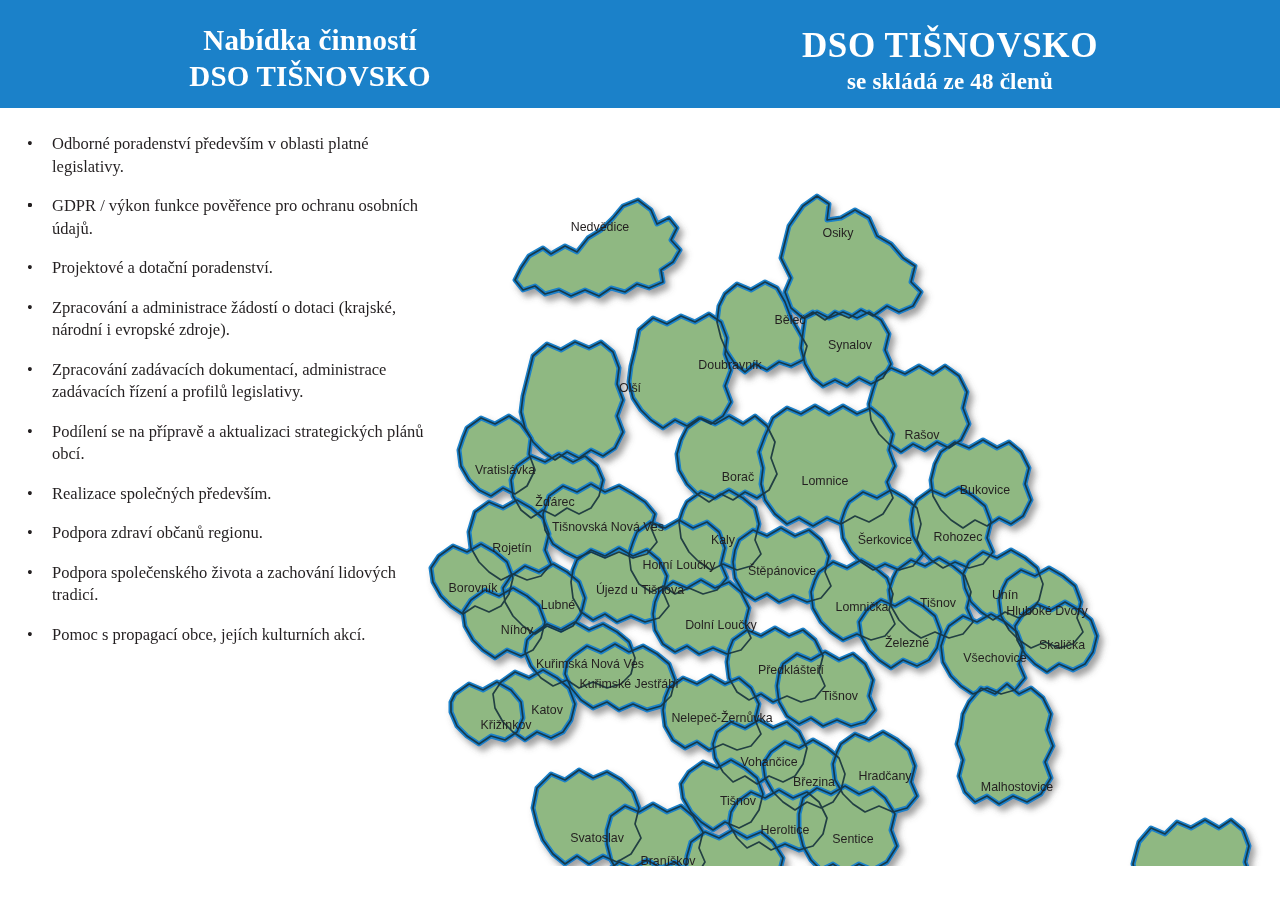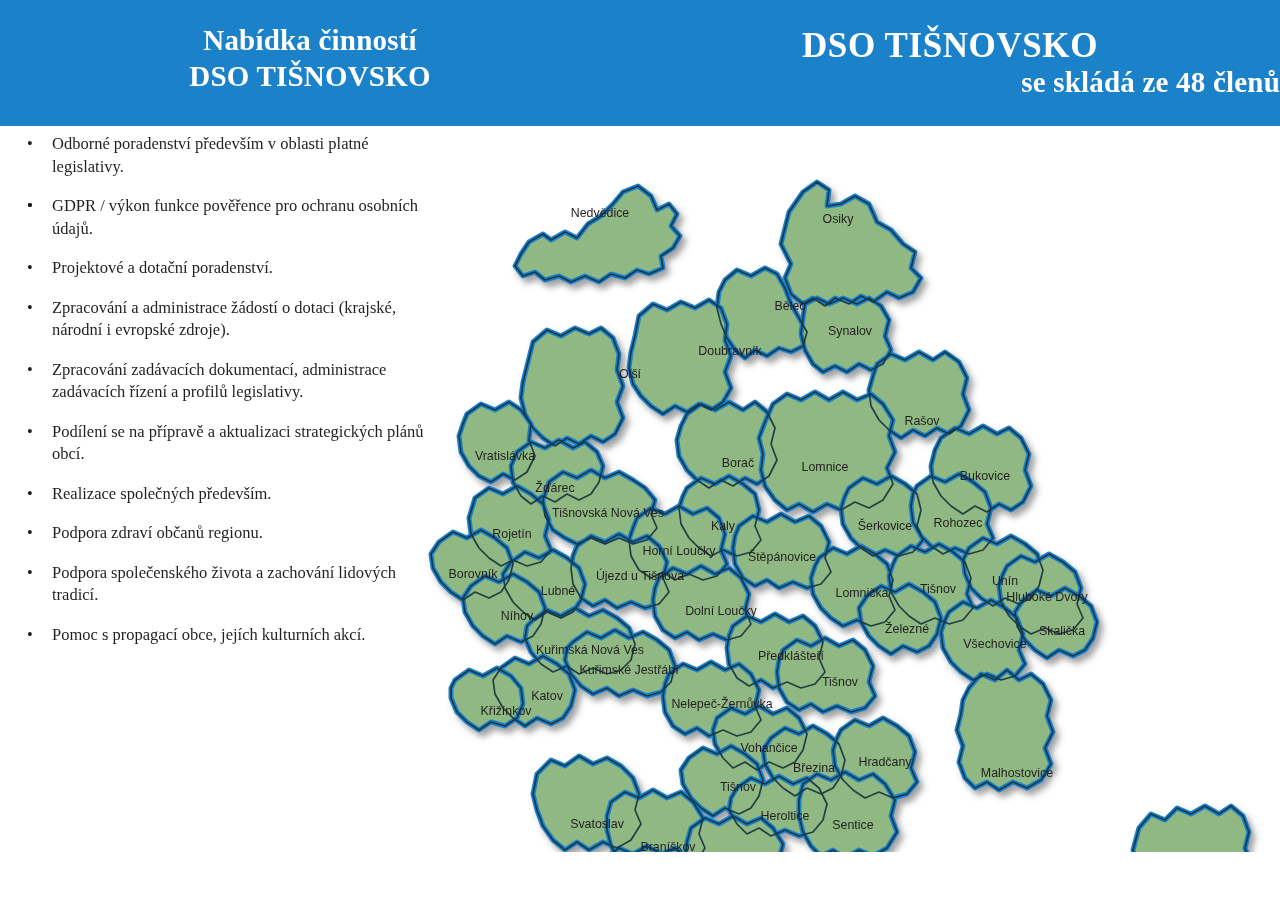"Nabídka činností" .header-bar { height: 126px -> 108px }
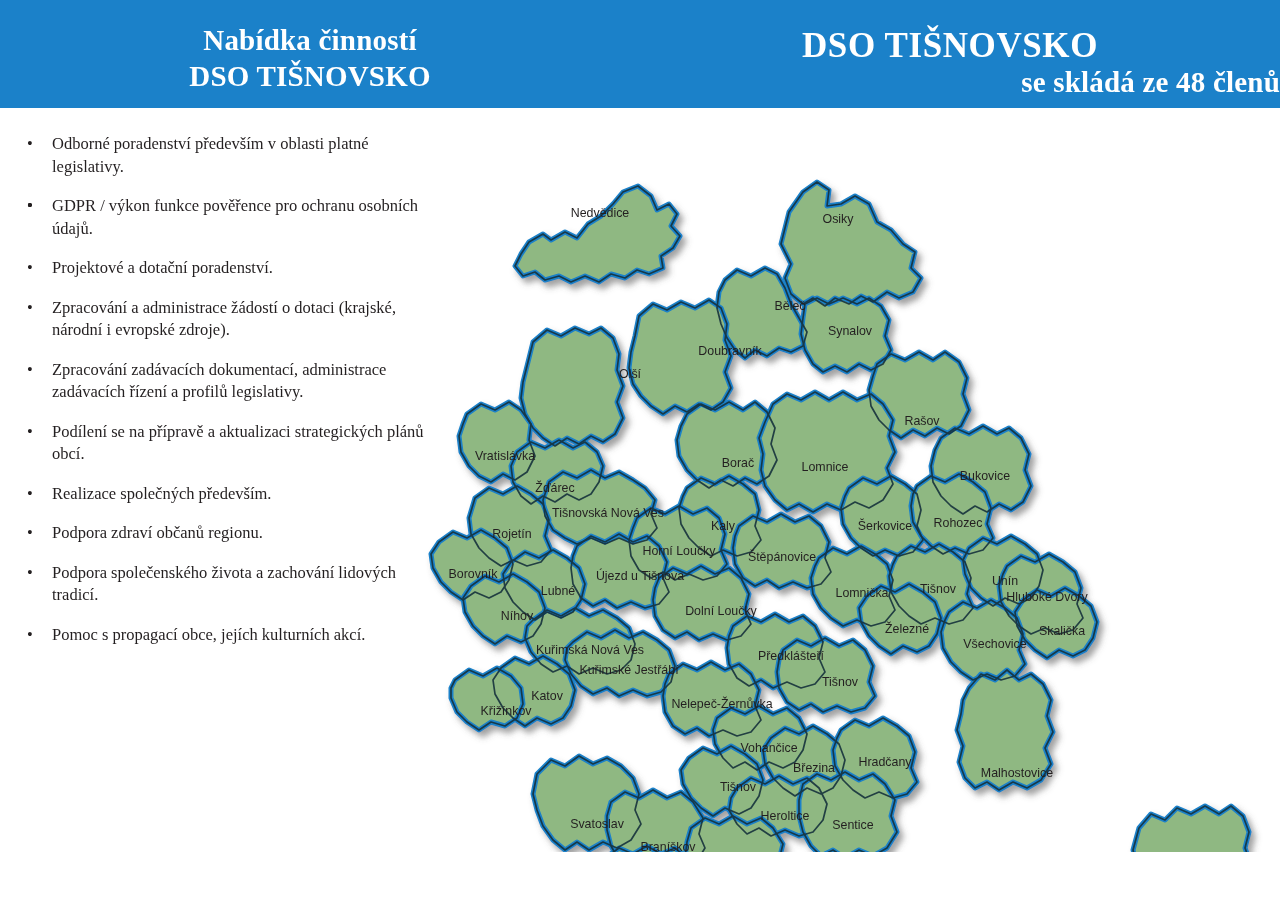"se skládá ze 48 členů" .header-right .r2 { font-size: 29px -> 23px; text-align: right -> none }
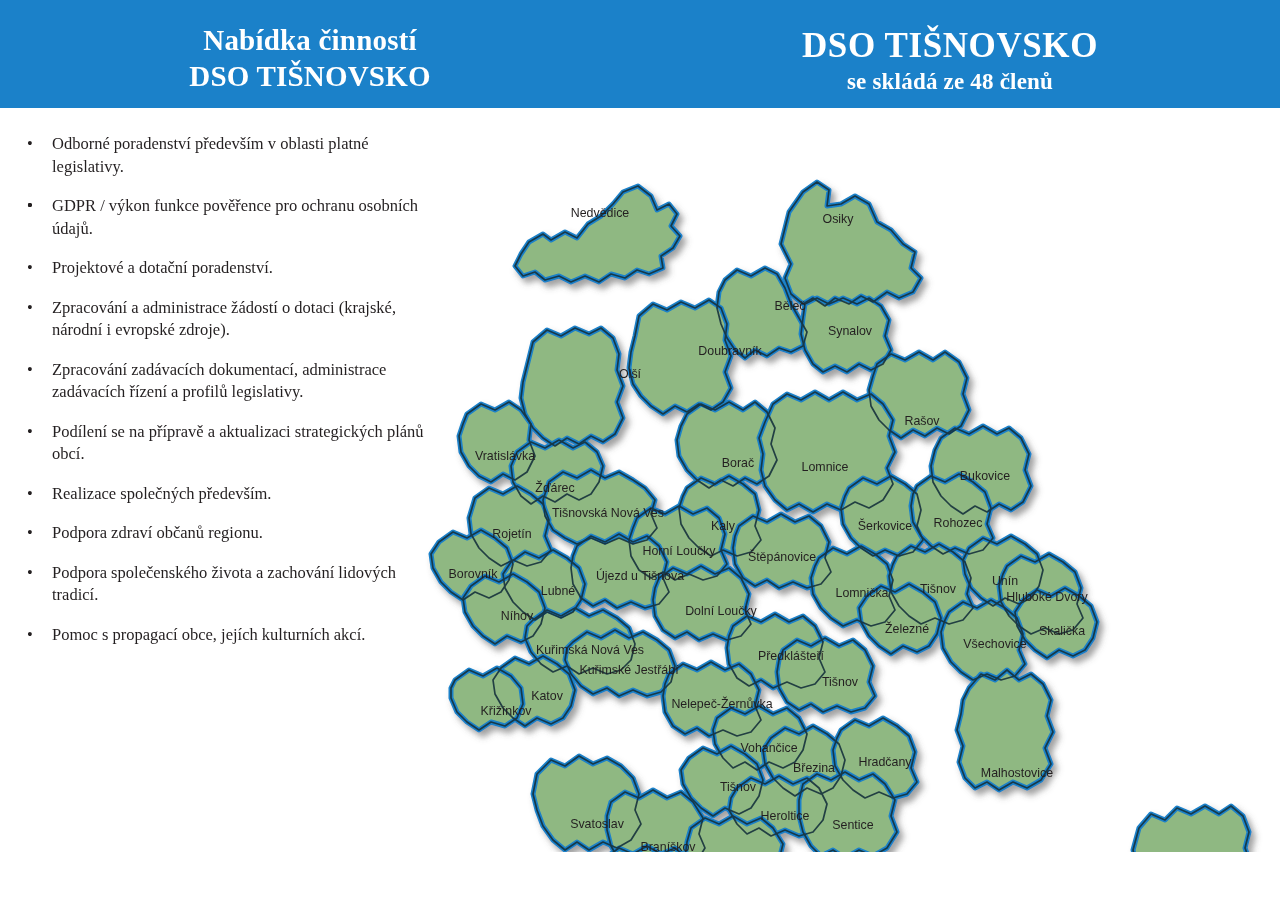"Nedvědice" .map-wrap { top: 152px -> 166px }
